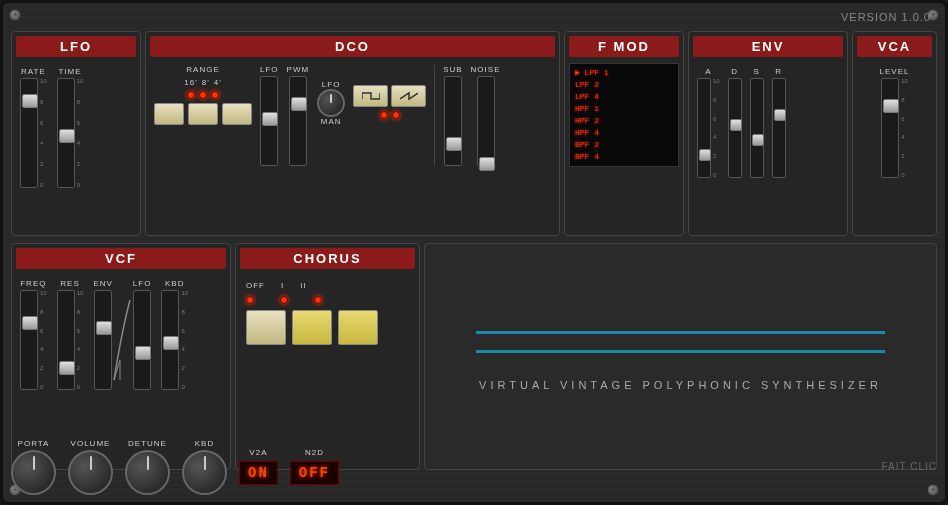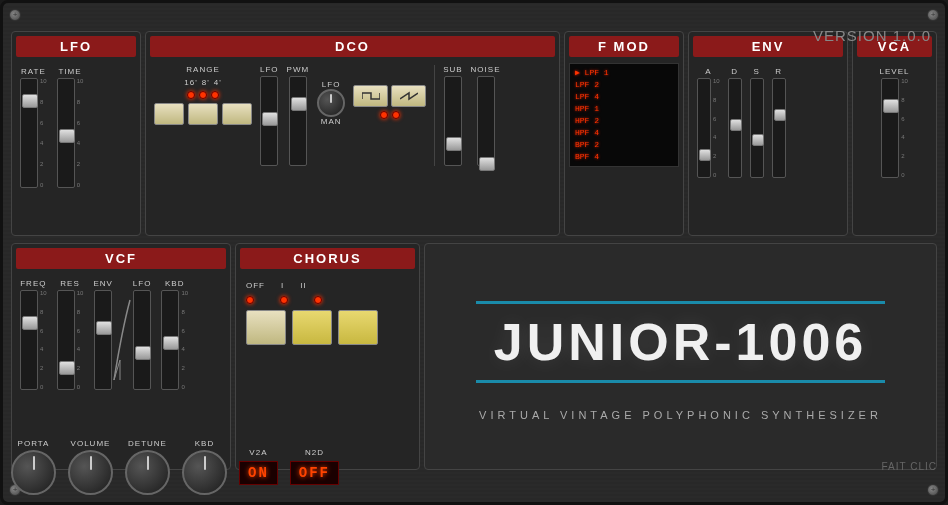"VERSION 1.0.0" .version-tag { font-size: 15px -> 11px; margin-top: 16px -> none }
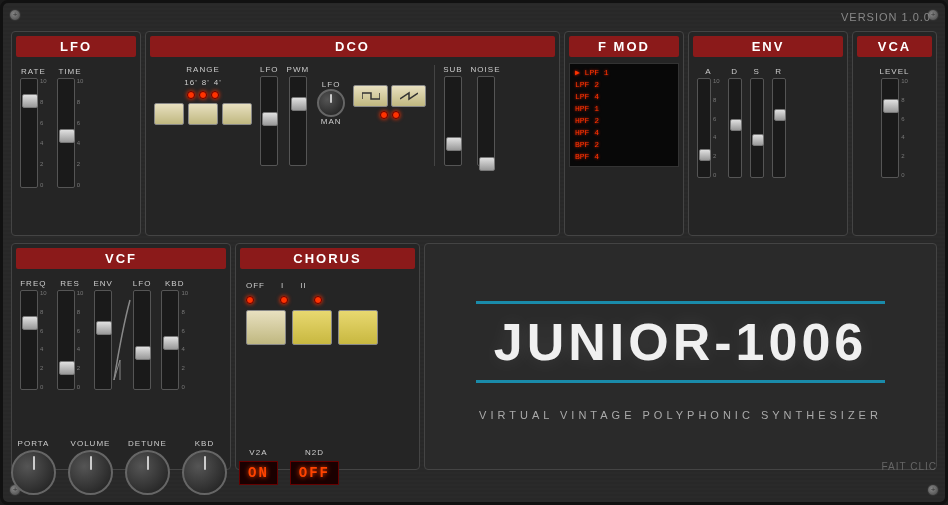"JUNIOR-1006" div.junior-title { html: <div>JUNIOR-1006</div> -> none }
